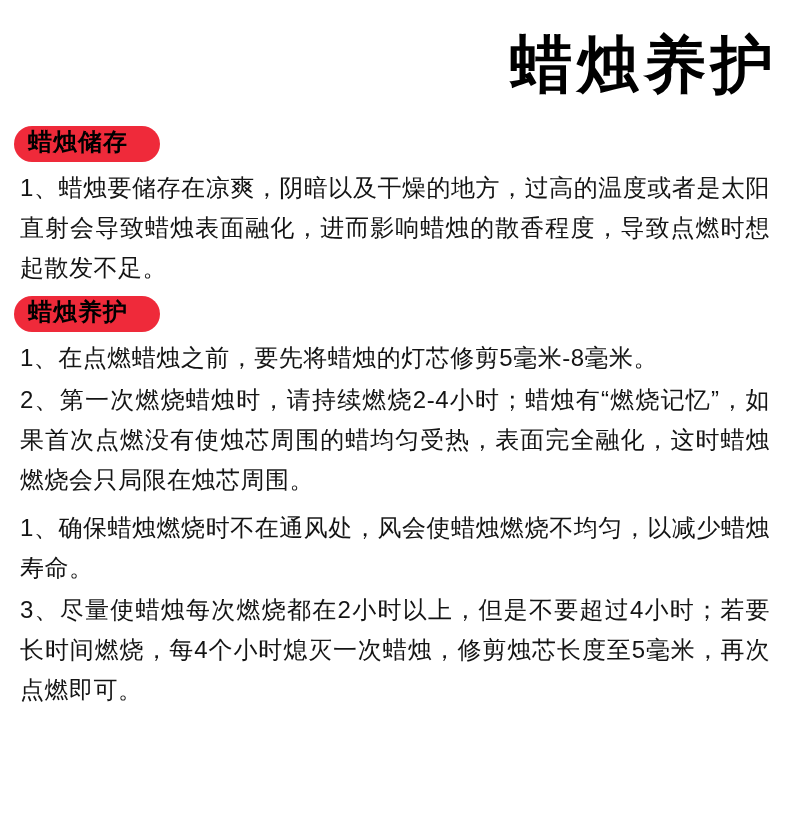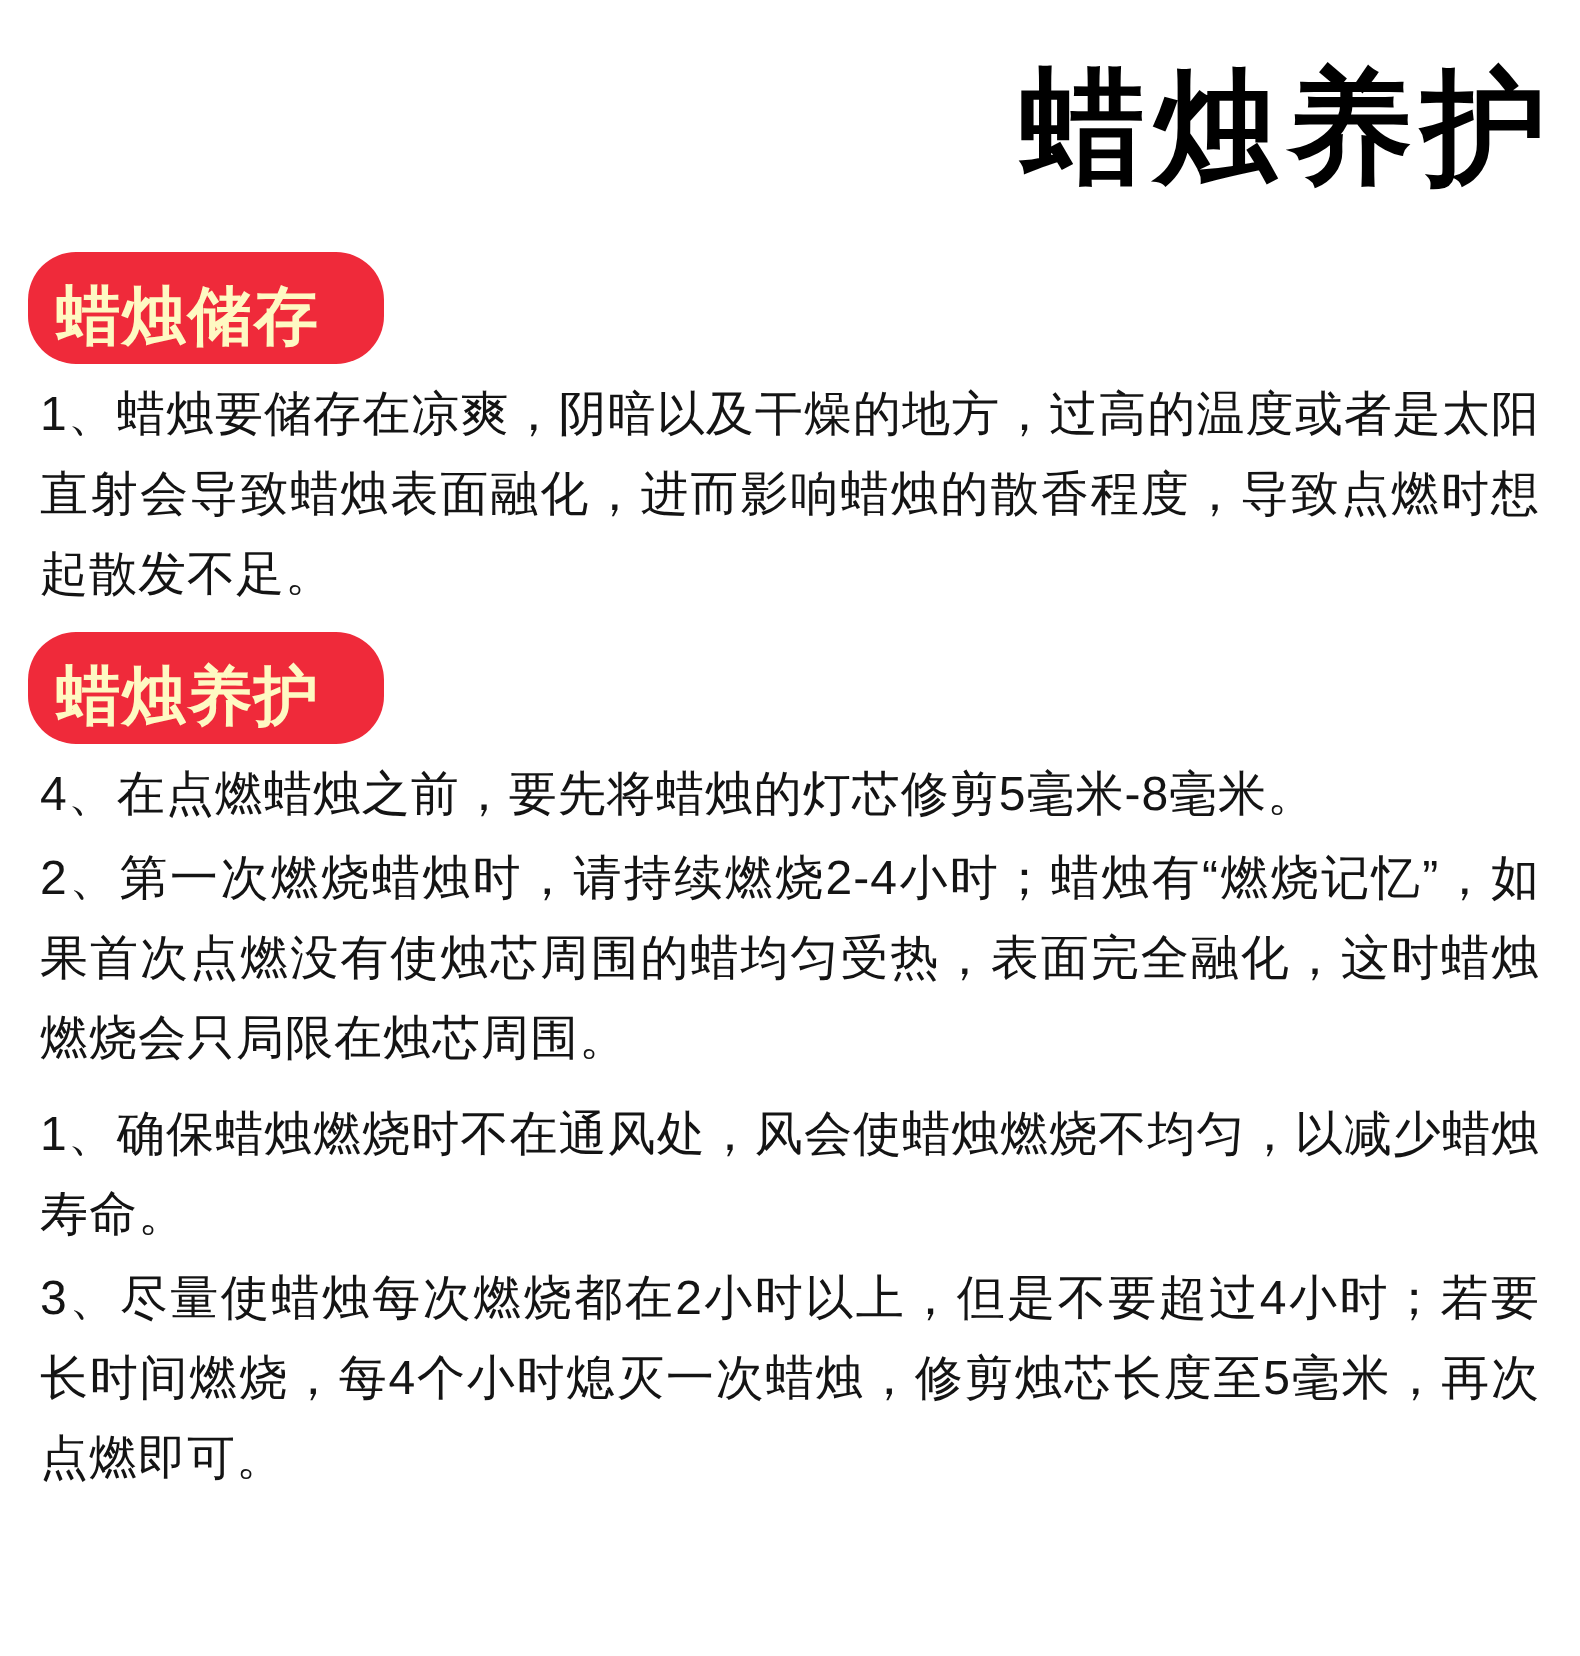"蜡烛储存" .section-header-pill { color: #fef9c3 -> #000000; font-size: 32px -> 24px; padding: 16px 32px 8px 14px -> 4px 32px 8px 14px }
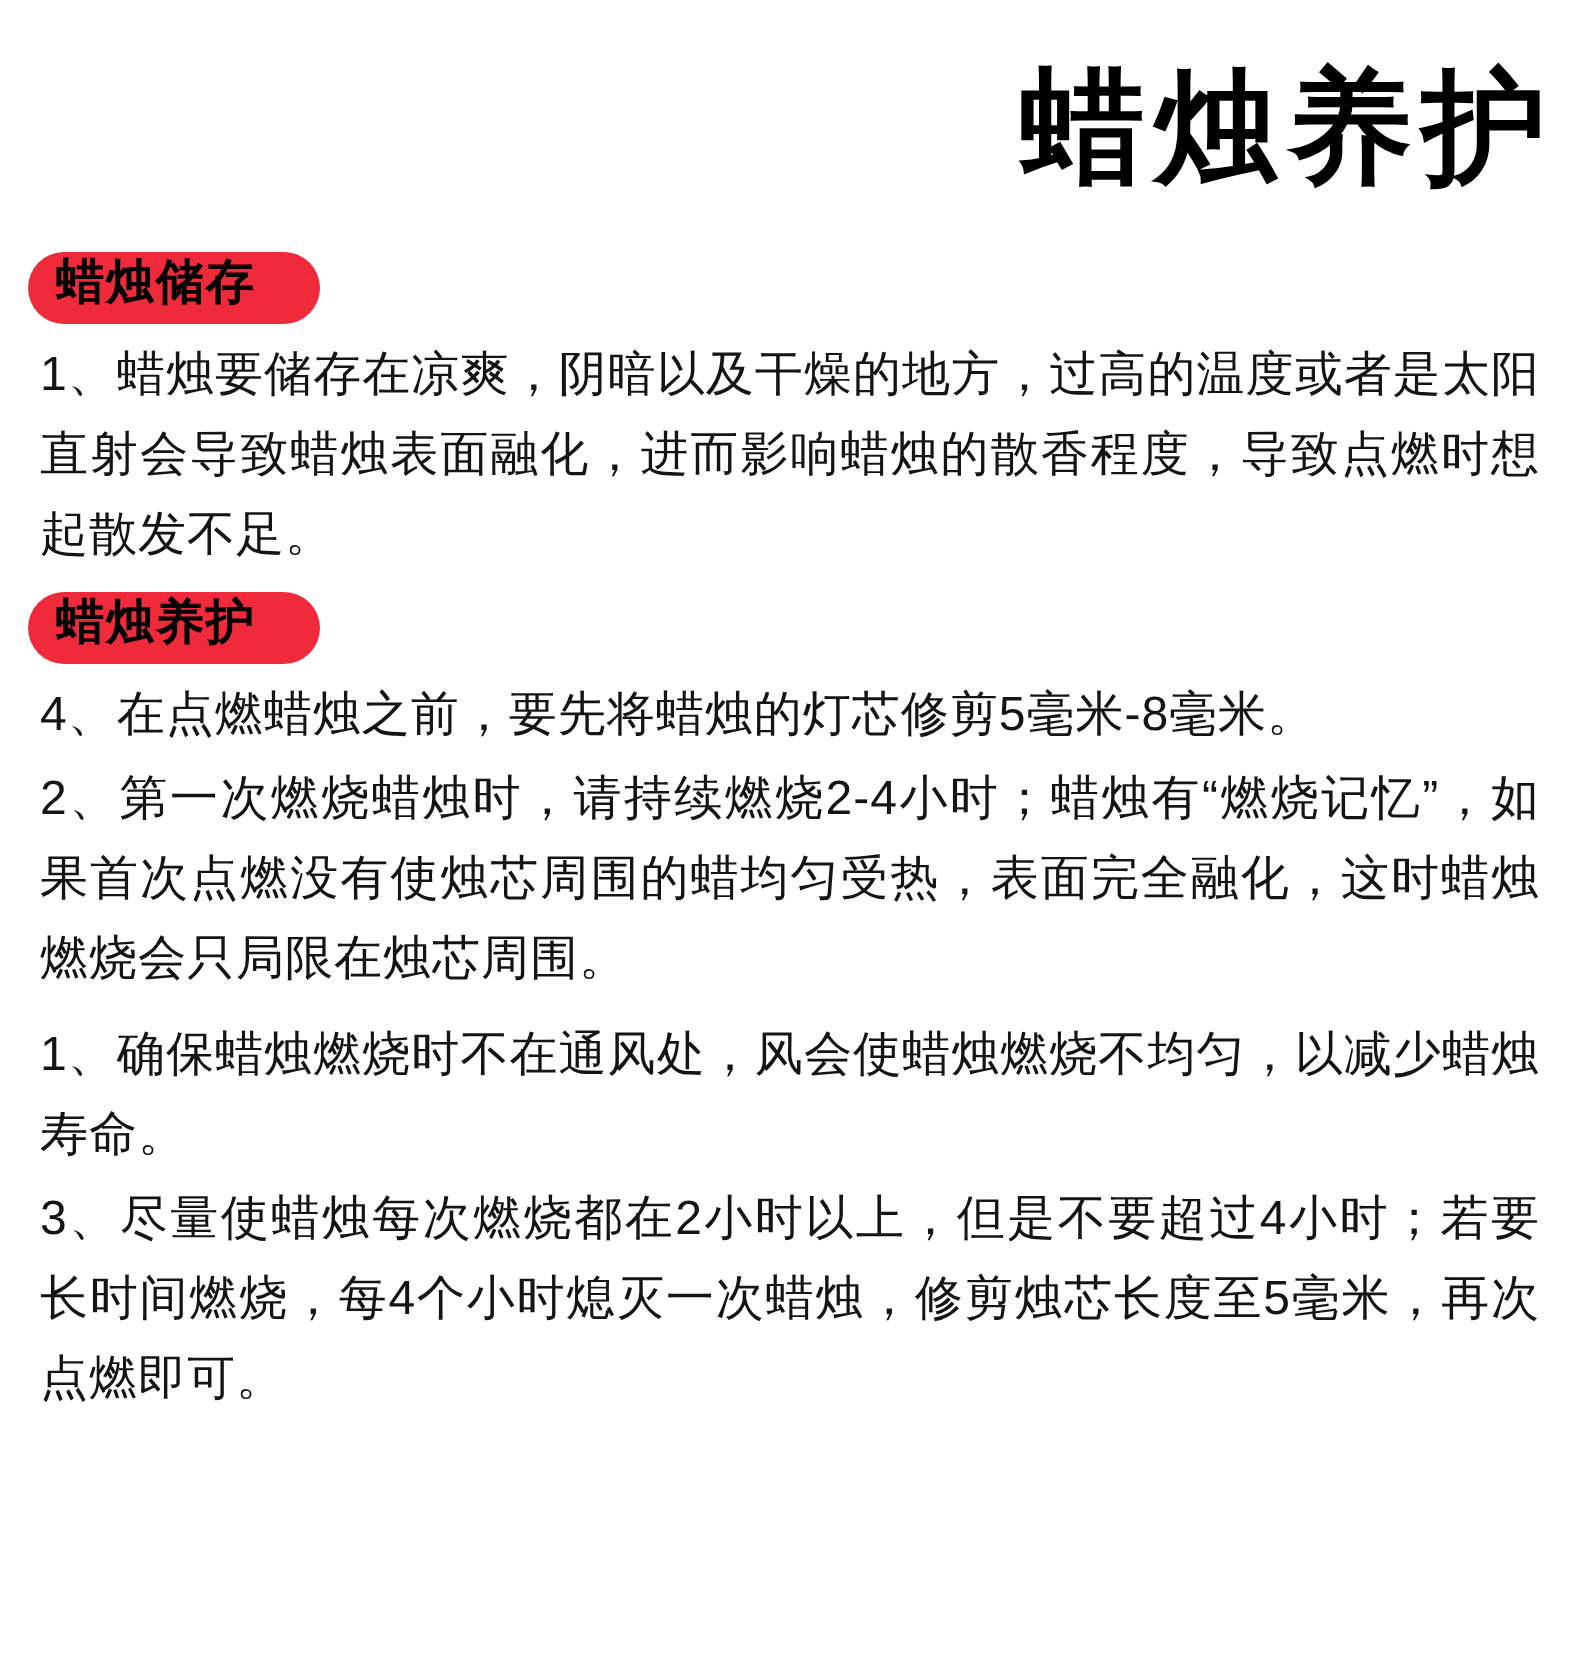"4、在点燃蜡烛之前，要先将蜡烛的灯芯修剪5毫米-8毫米。" div.para { text: 4 -> 1 }
